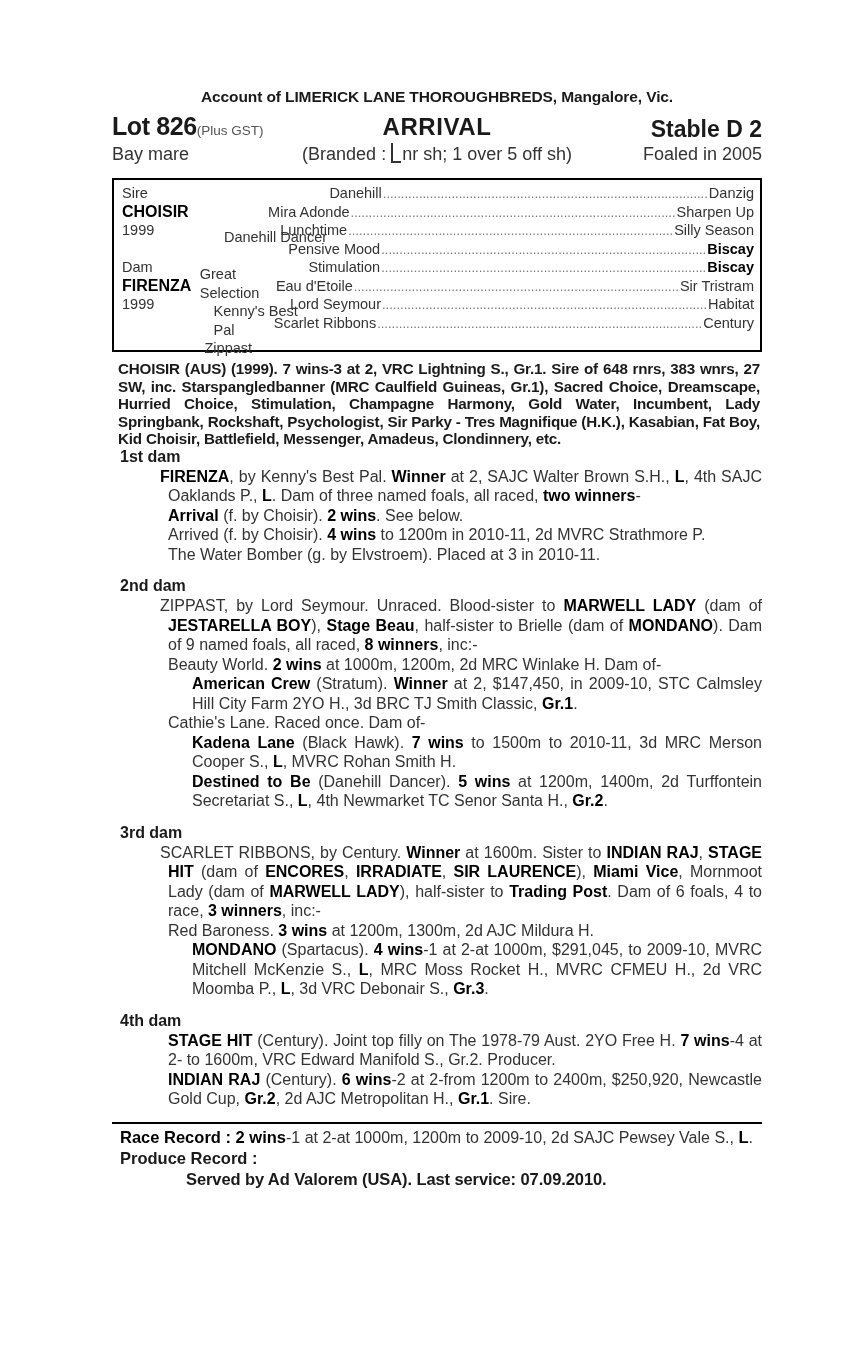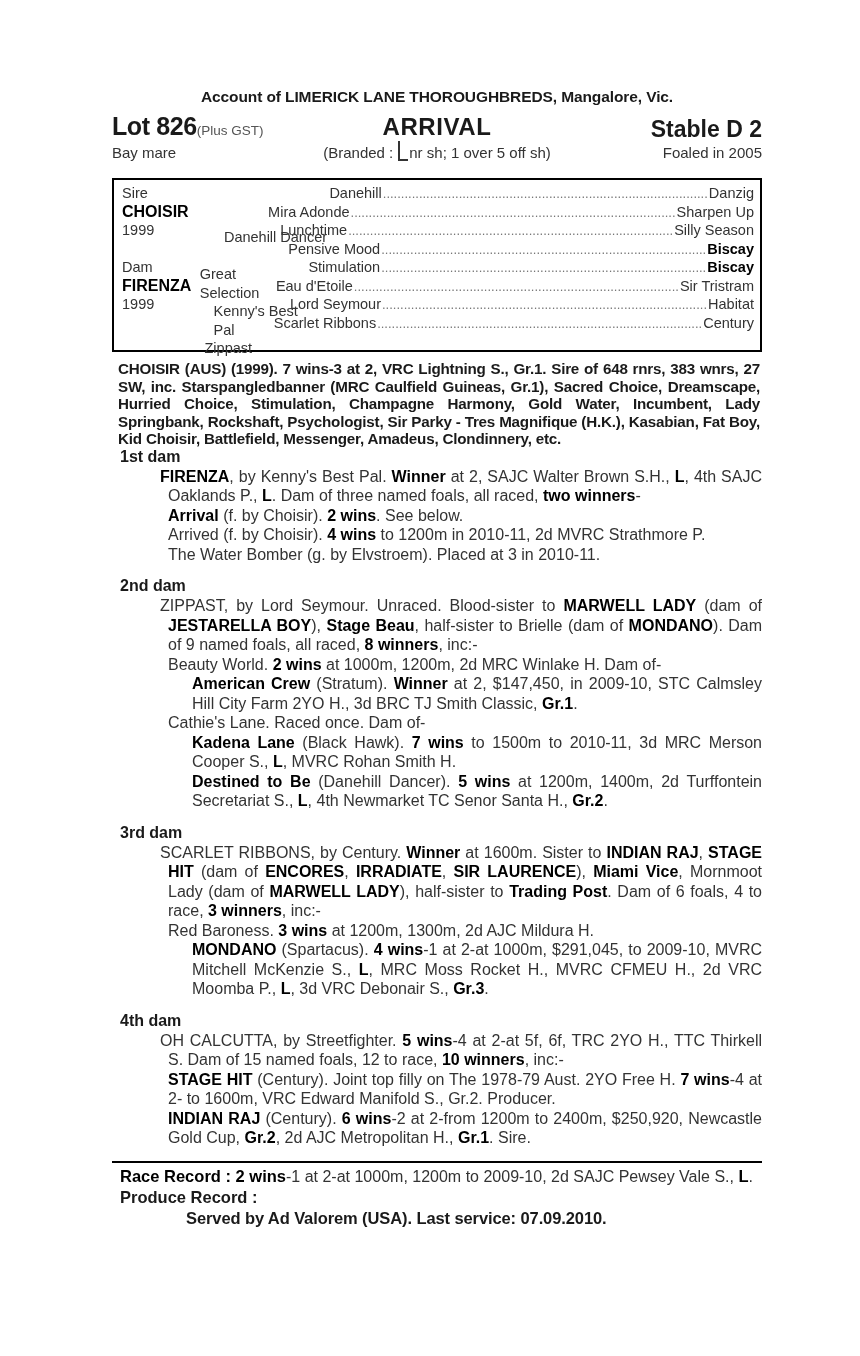"Bay mare" .desc-row { font-size: 15px -> 18px }
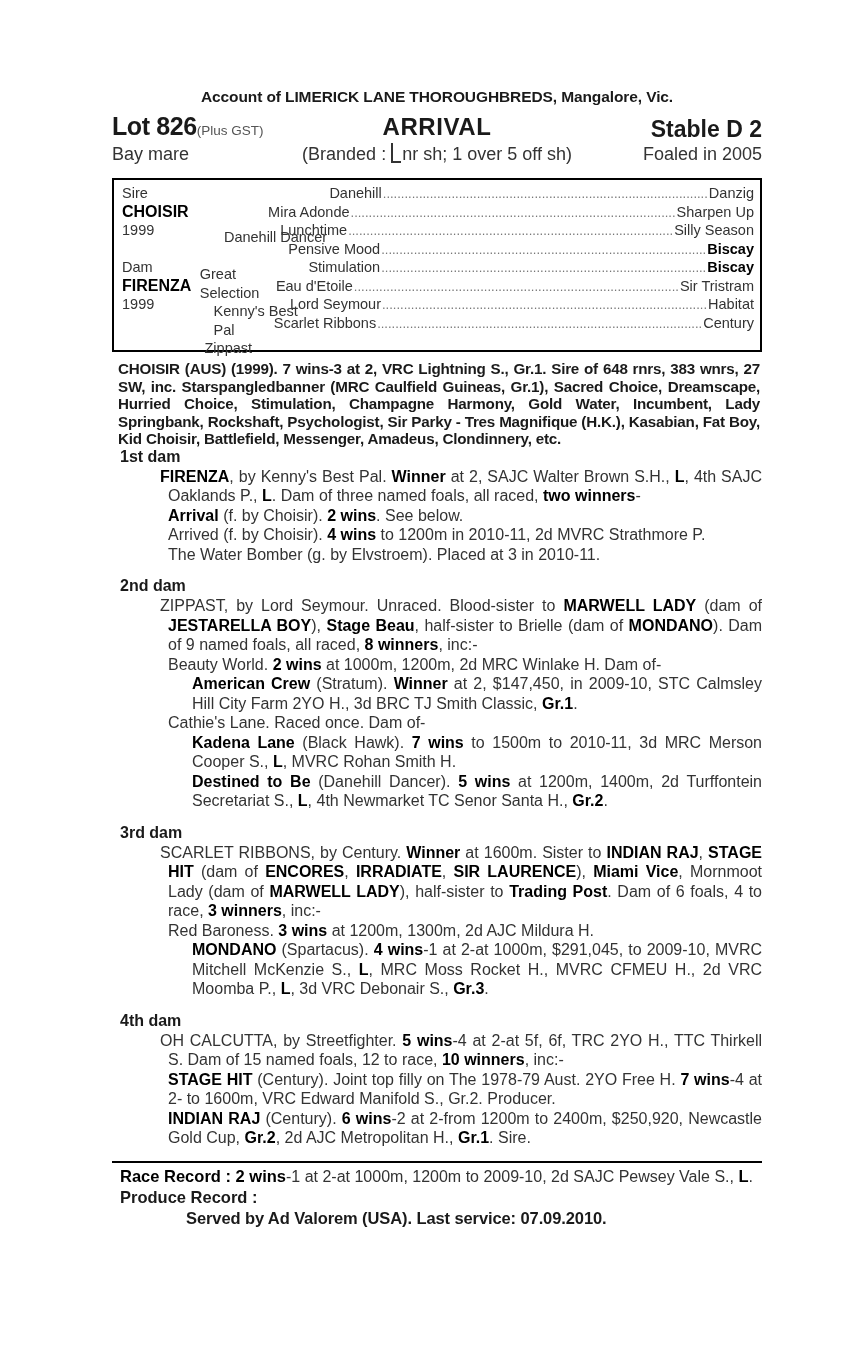"OH CALCUTTA, by Streetfighter. 5" p.ln { html: <p>OH CALCUTTA, by Streetfighter. <b>5 wins</b>-4 at 2-at 5f, 6f, TRC 2YO H., TTC Thirkell S. Dam of 15 named foals, 12 to race, <b>10 winners</b>, inc:-</p> -> none }
